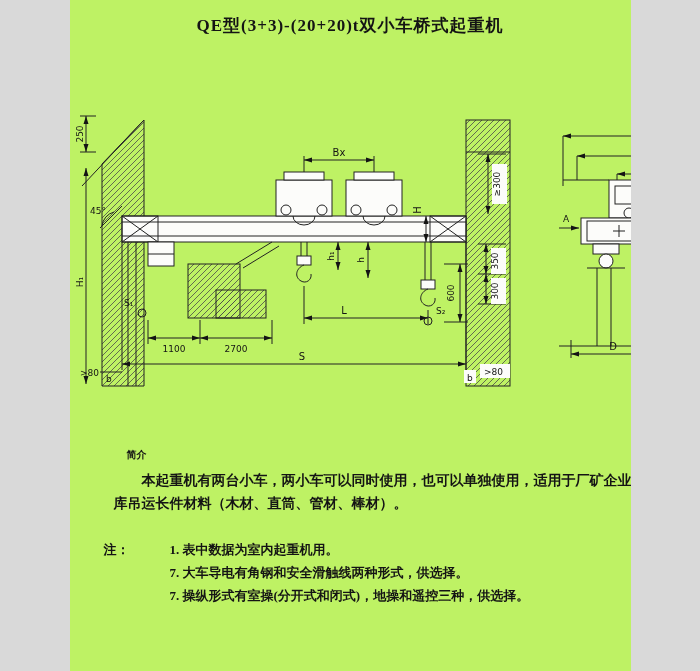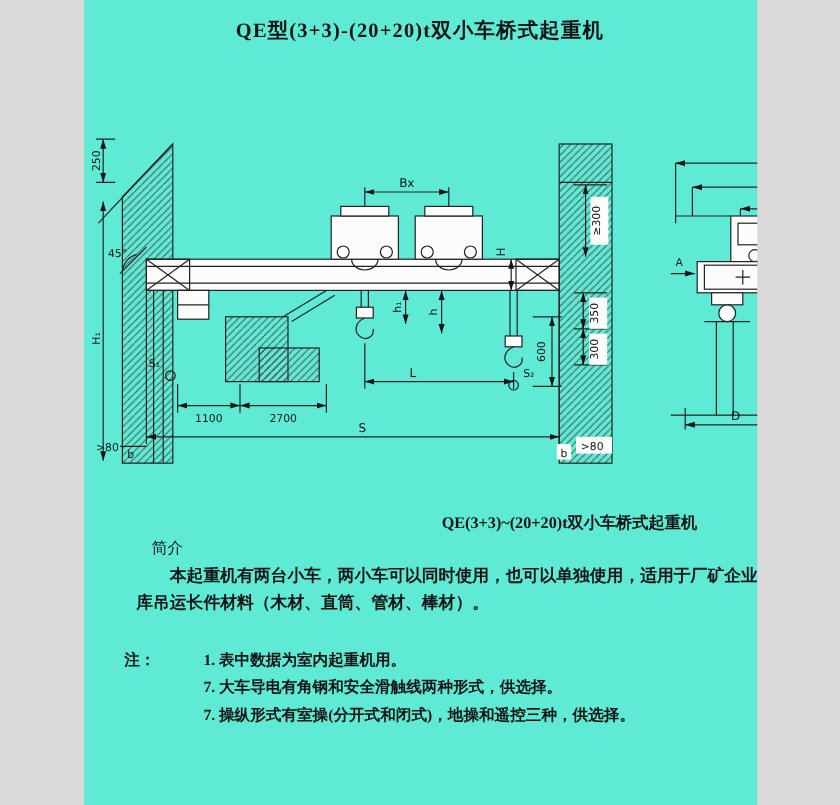"QE型(3+3)-(20+20)t双小车桥式起重机" .page { background: #5eead4 -> #bef264 }
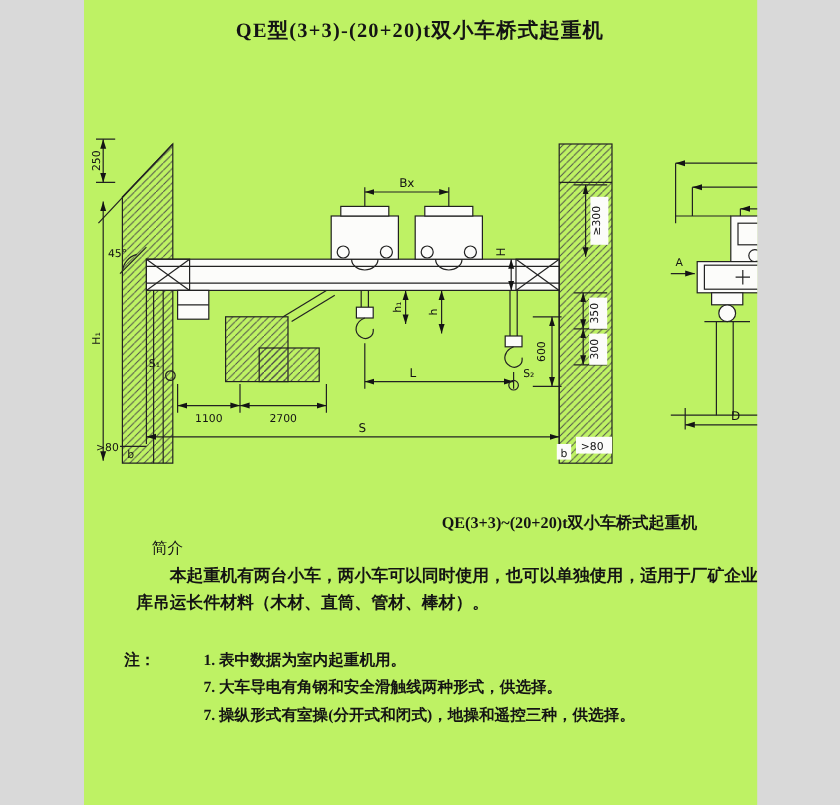"QE(3+3)~(20+20)t双小车桥式起重机" div.caption { html: <div>QE(3+3)~(20+20)t双小车桥式起重机</div> -> none }
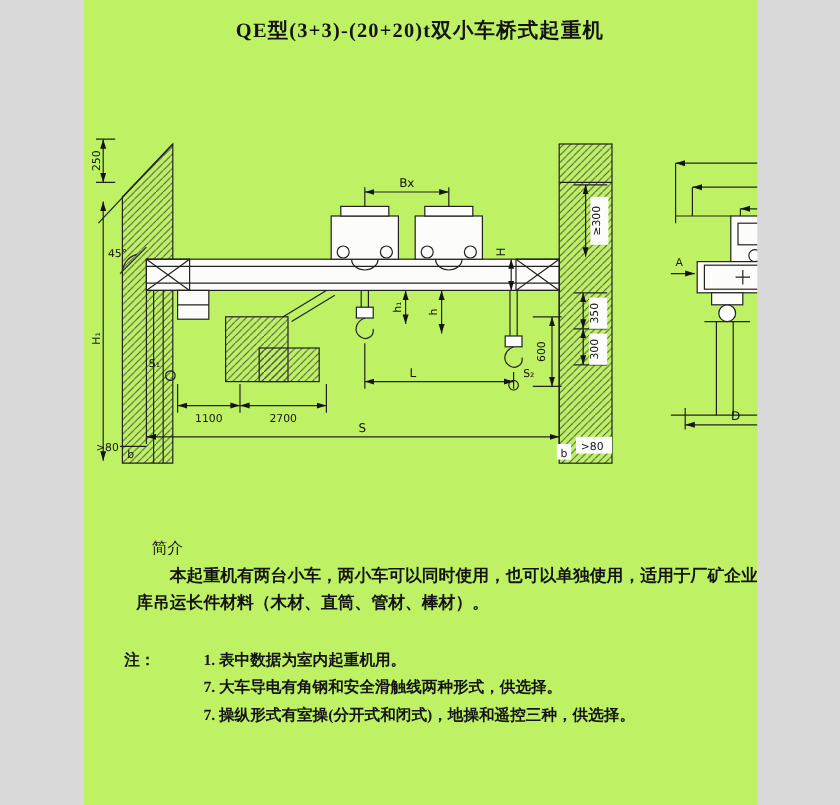"简介" .intro-heading { font-size: 13px -> 10px; font-weight: 400 -> 700 }
